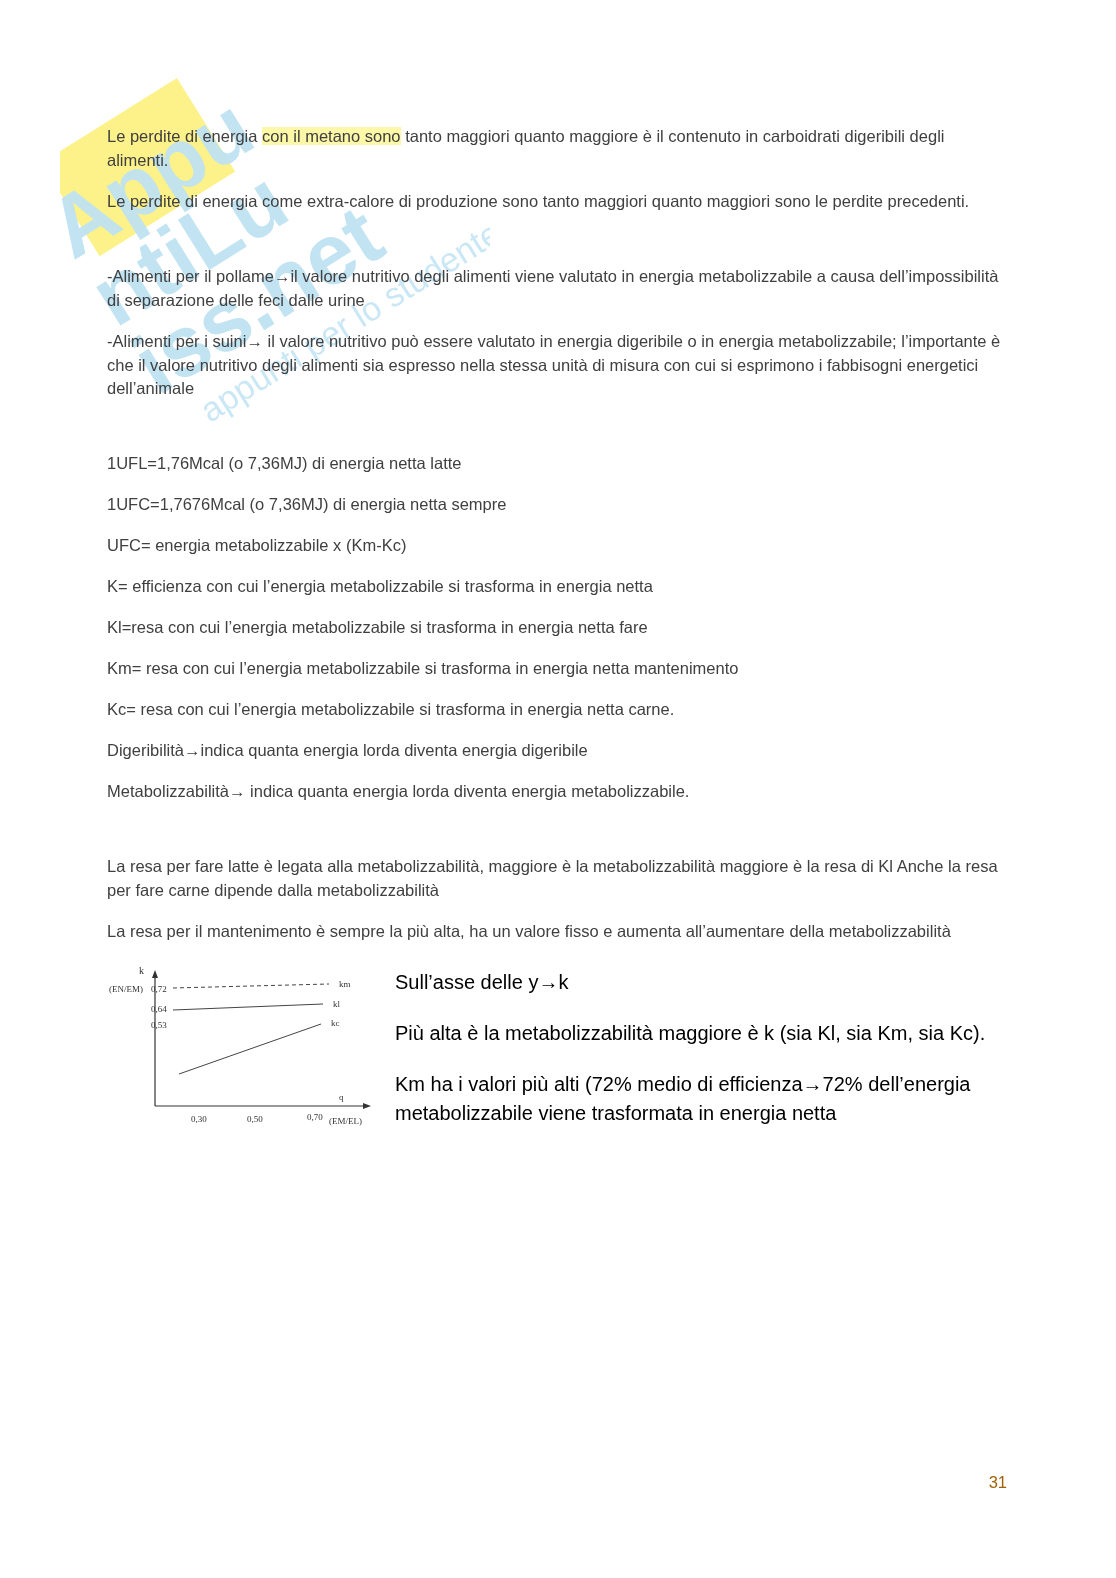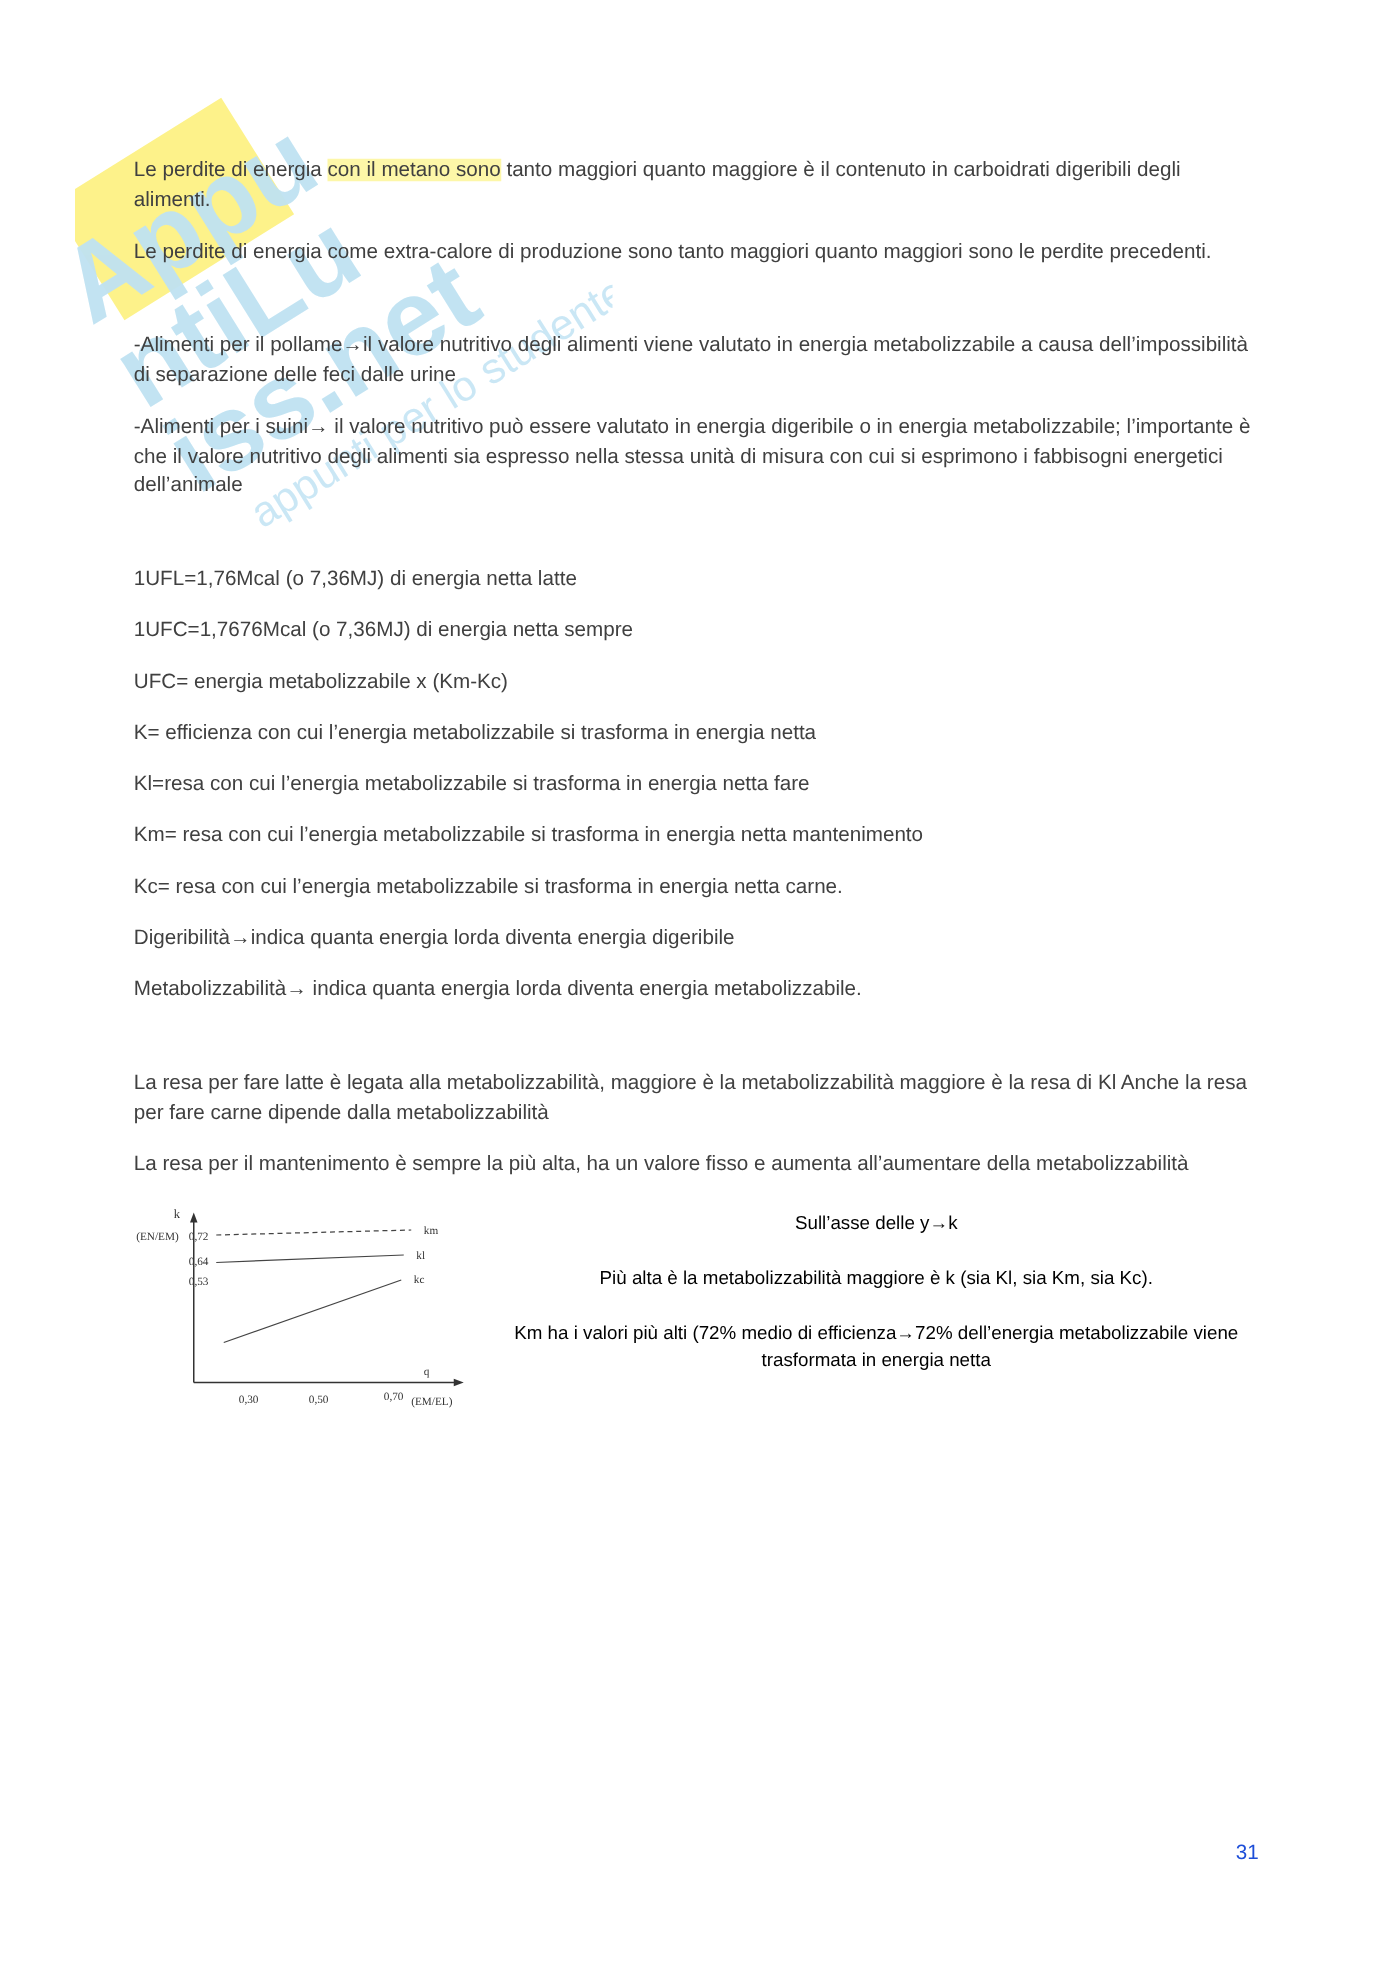"Sull’asse delle y→k" .figure-caption-col p { font-size: 15px -> 20px; text-align: center -> none }
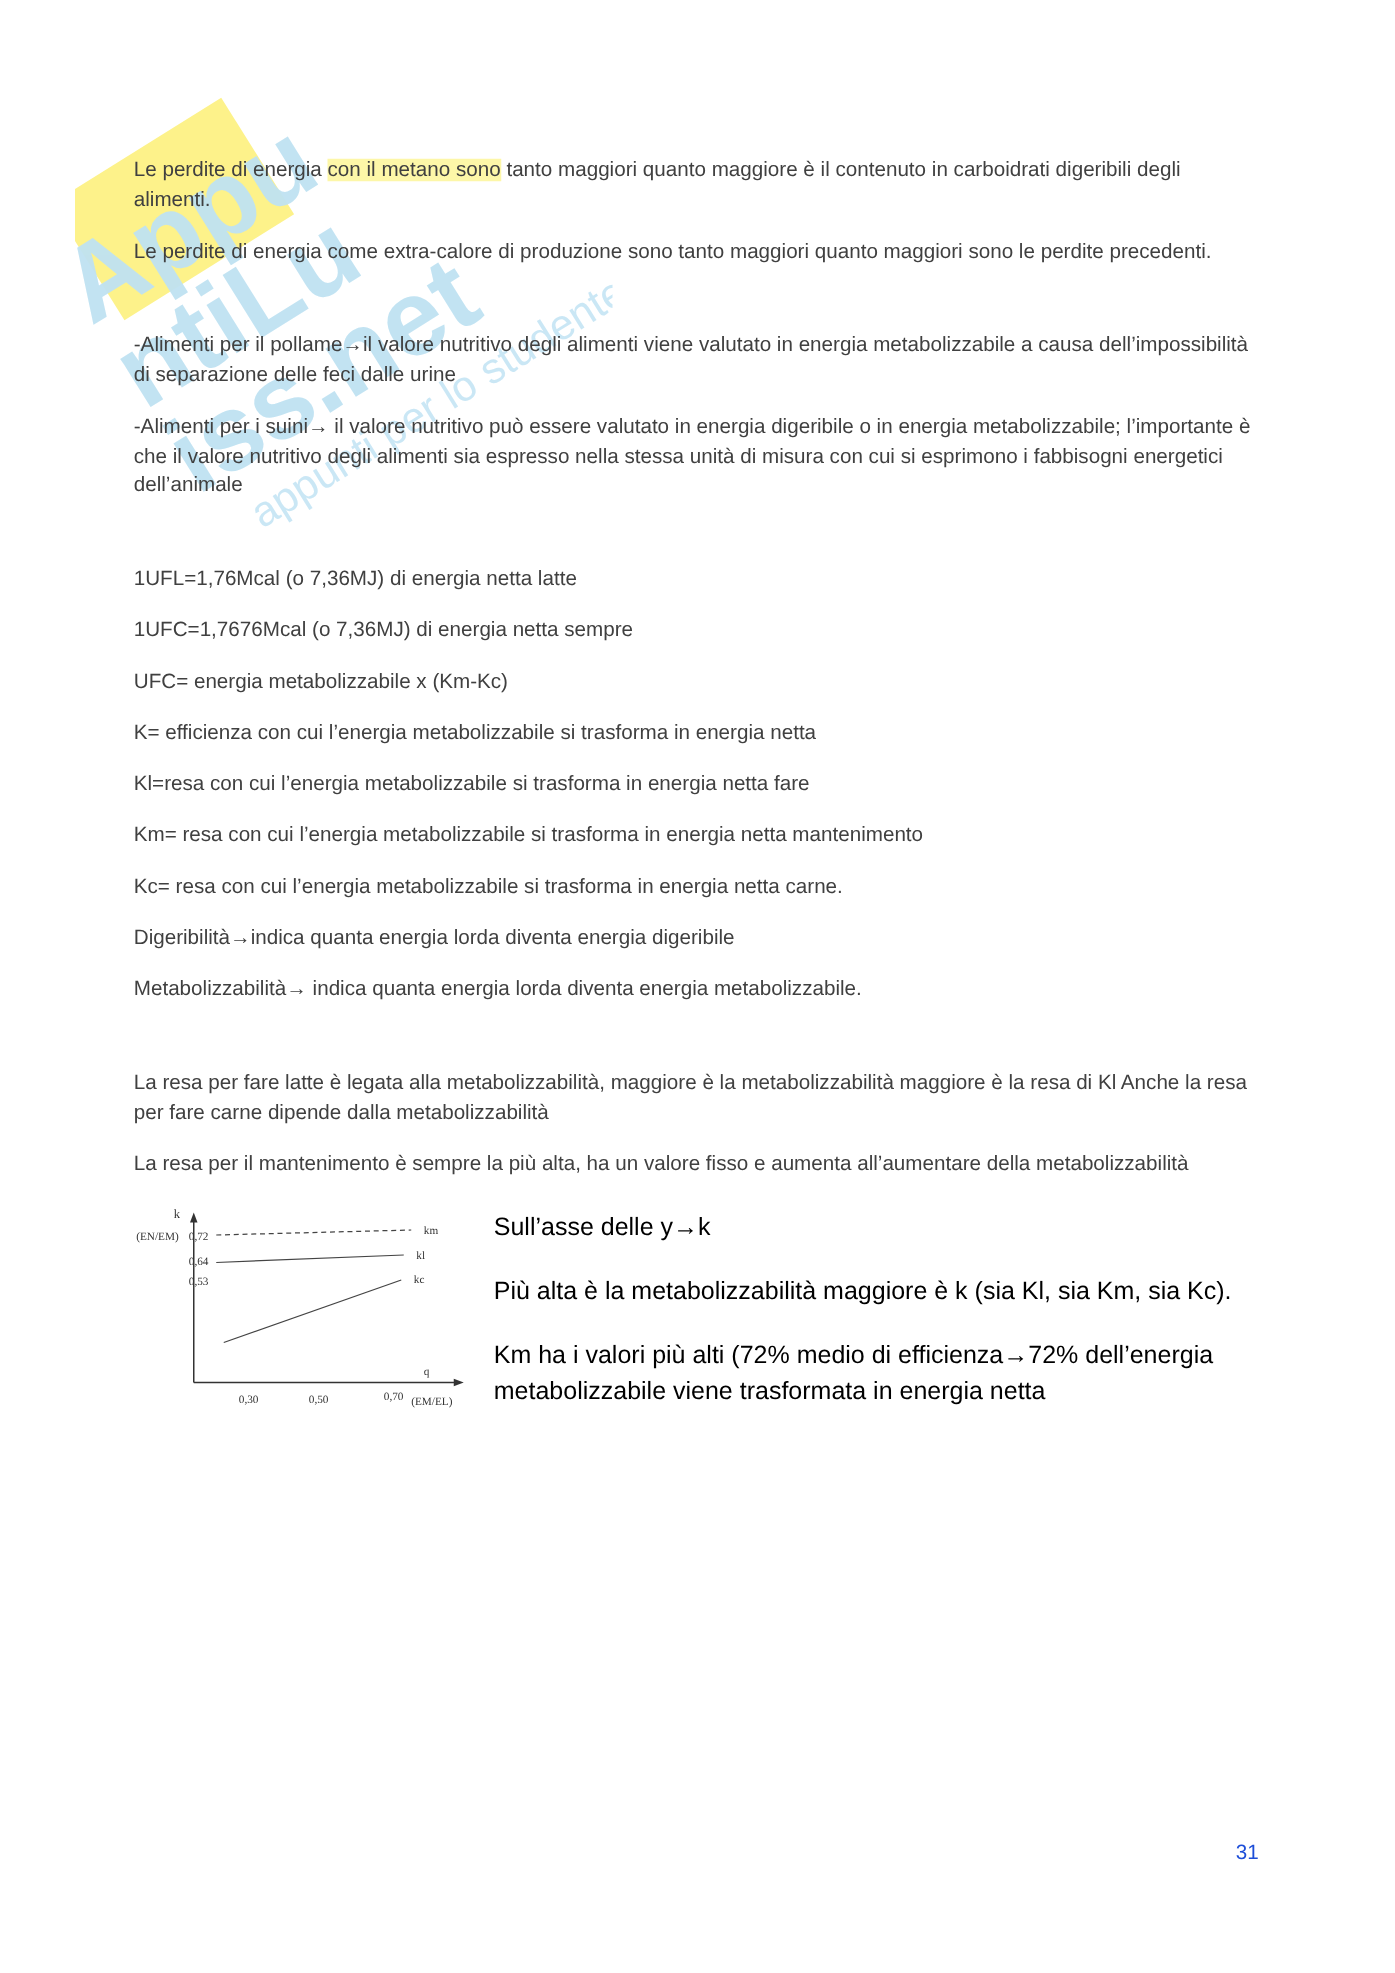"31" .page-number { color: #1d4ed8 -> #a16207 }
